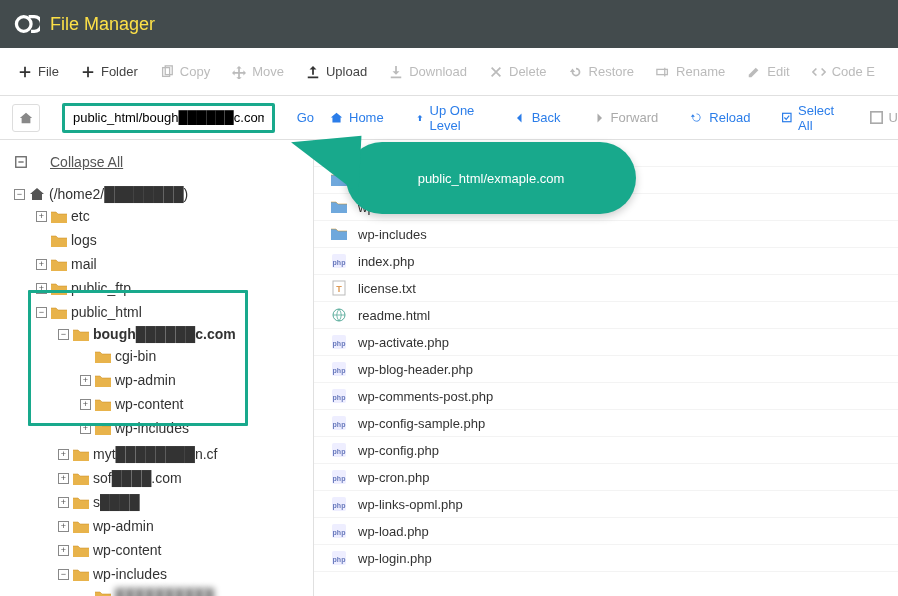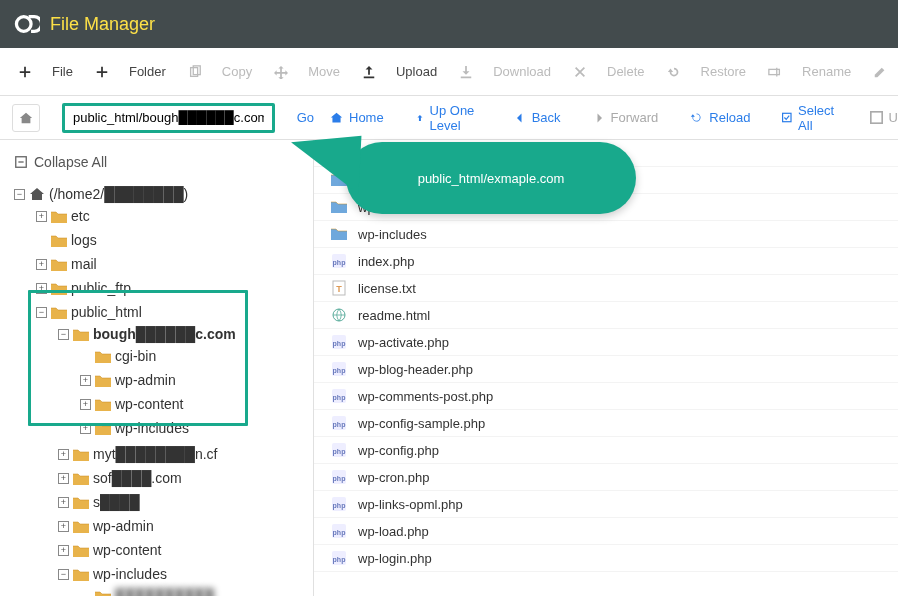"File" .toolbar .btn { gap: 20px -> 6px }
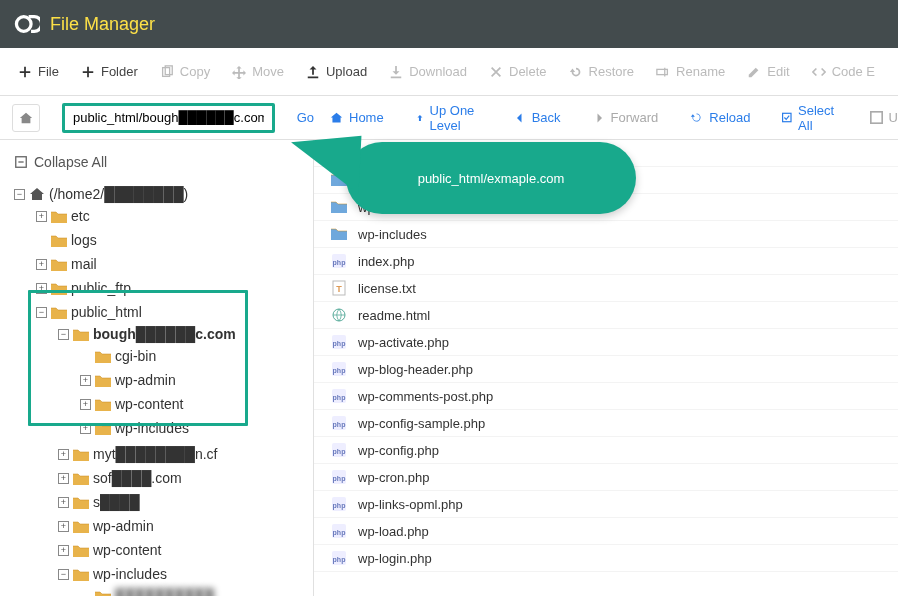"Collapse All" .collapse-all { gap: 6px -> 22px; text-decoration: none -> underline }
